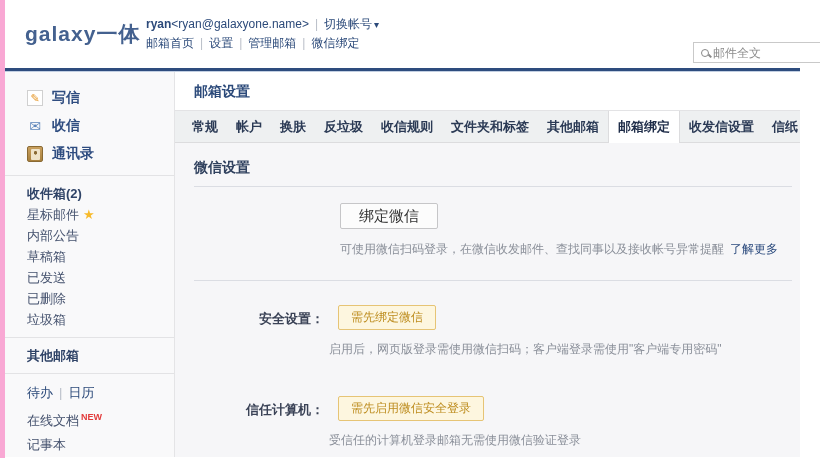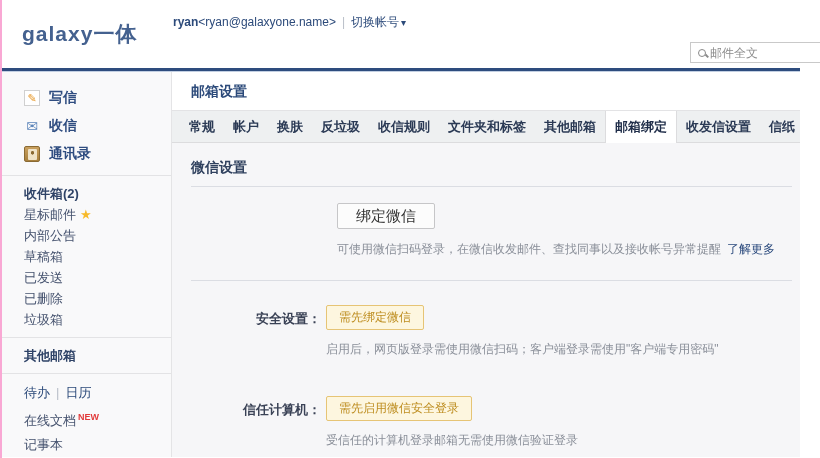"galaxy一体" .page { border-left: 2px solid #f9a8d4 -> 5px solid #f9a8d4 }
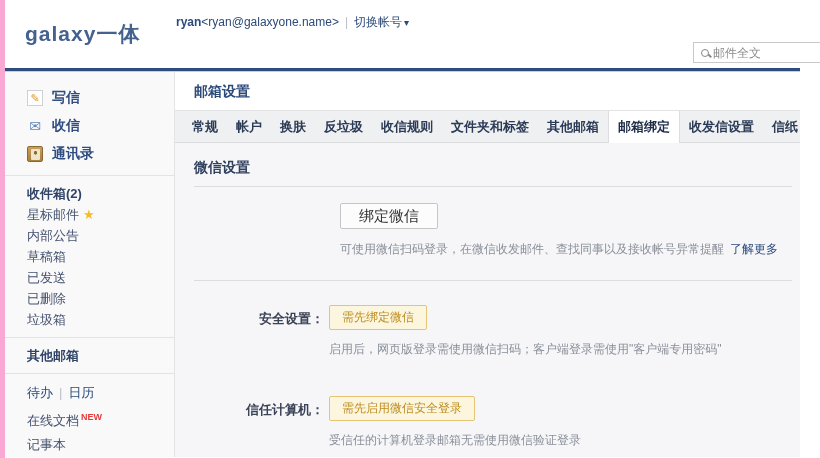"ryan<ryan@galaxyone.name> | 切换帐号 ▾" .user-block { line-height: 14px -> 19px; margin-left: 30px -> none }
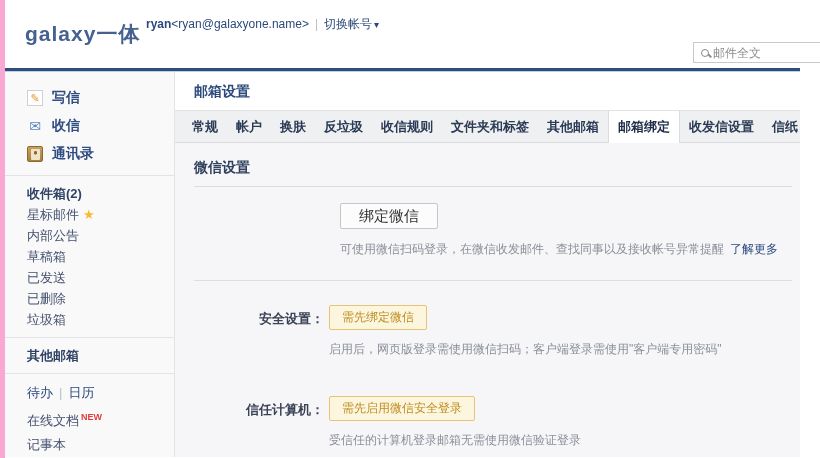"邮箱首页 | 设置 | 管理邮箱" div.nav-line { html: none -> <div> <a>邮箱首页</a><span>|</span><a>设置</a><span>|</span><a>管理邮箱</a><span>|</span><a>微信绑定</a> </div> }
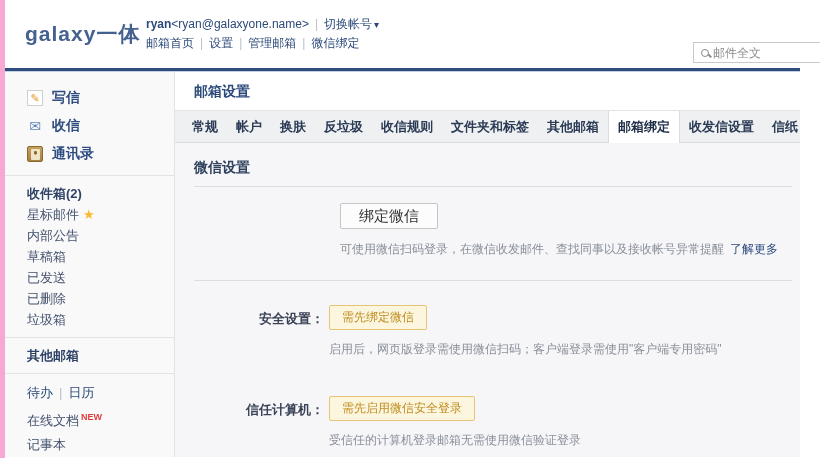"需先绑定微信" .btn-warn { margin-left: none -> 9px }
